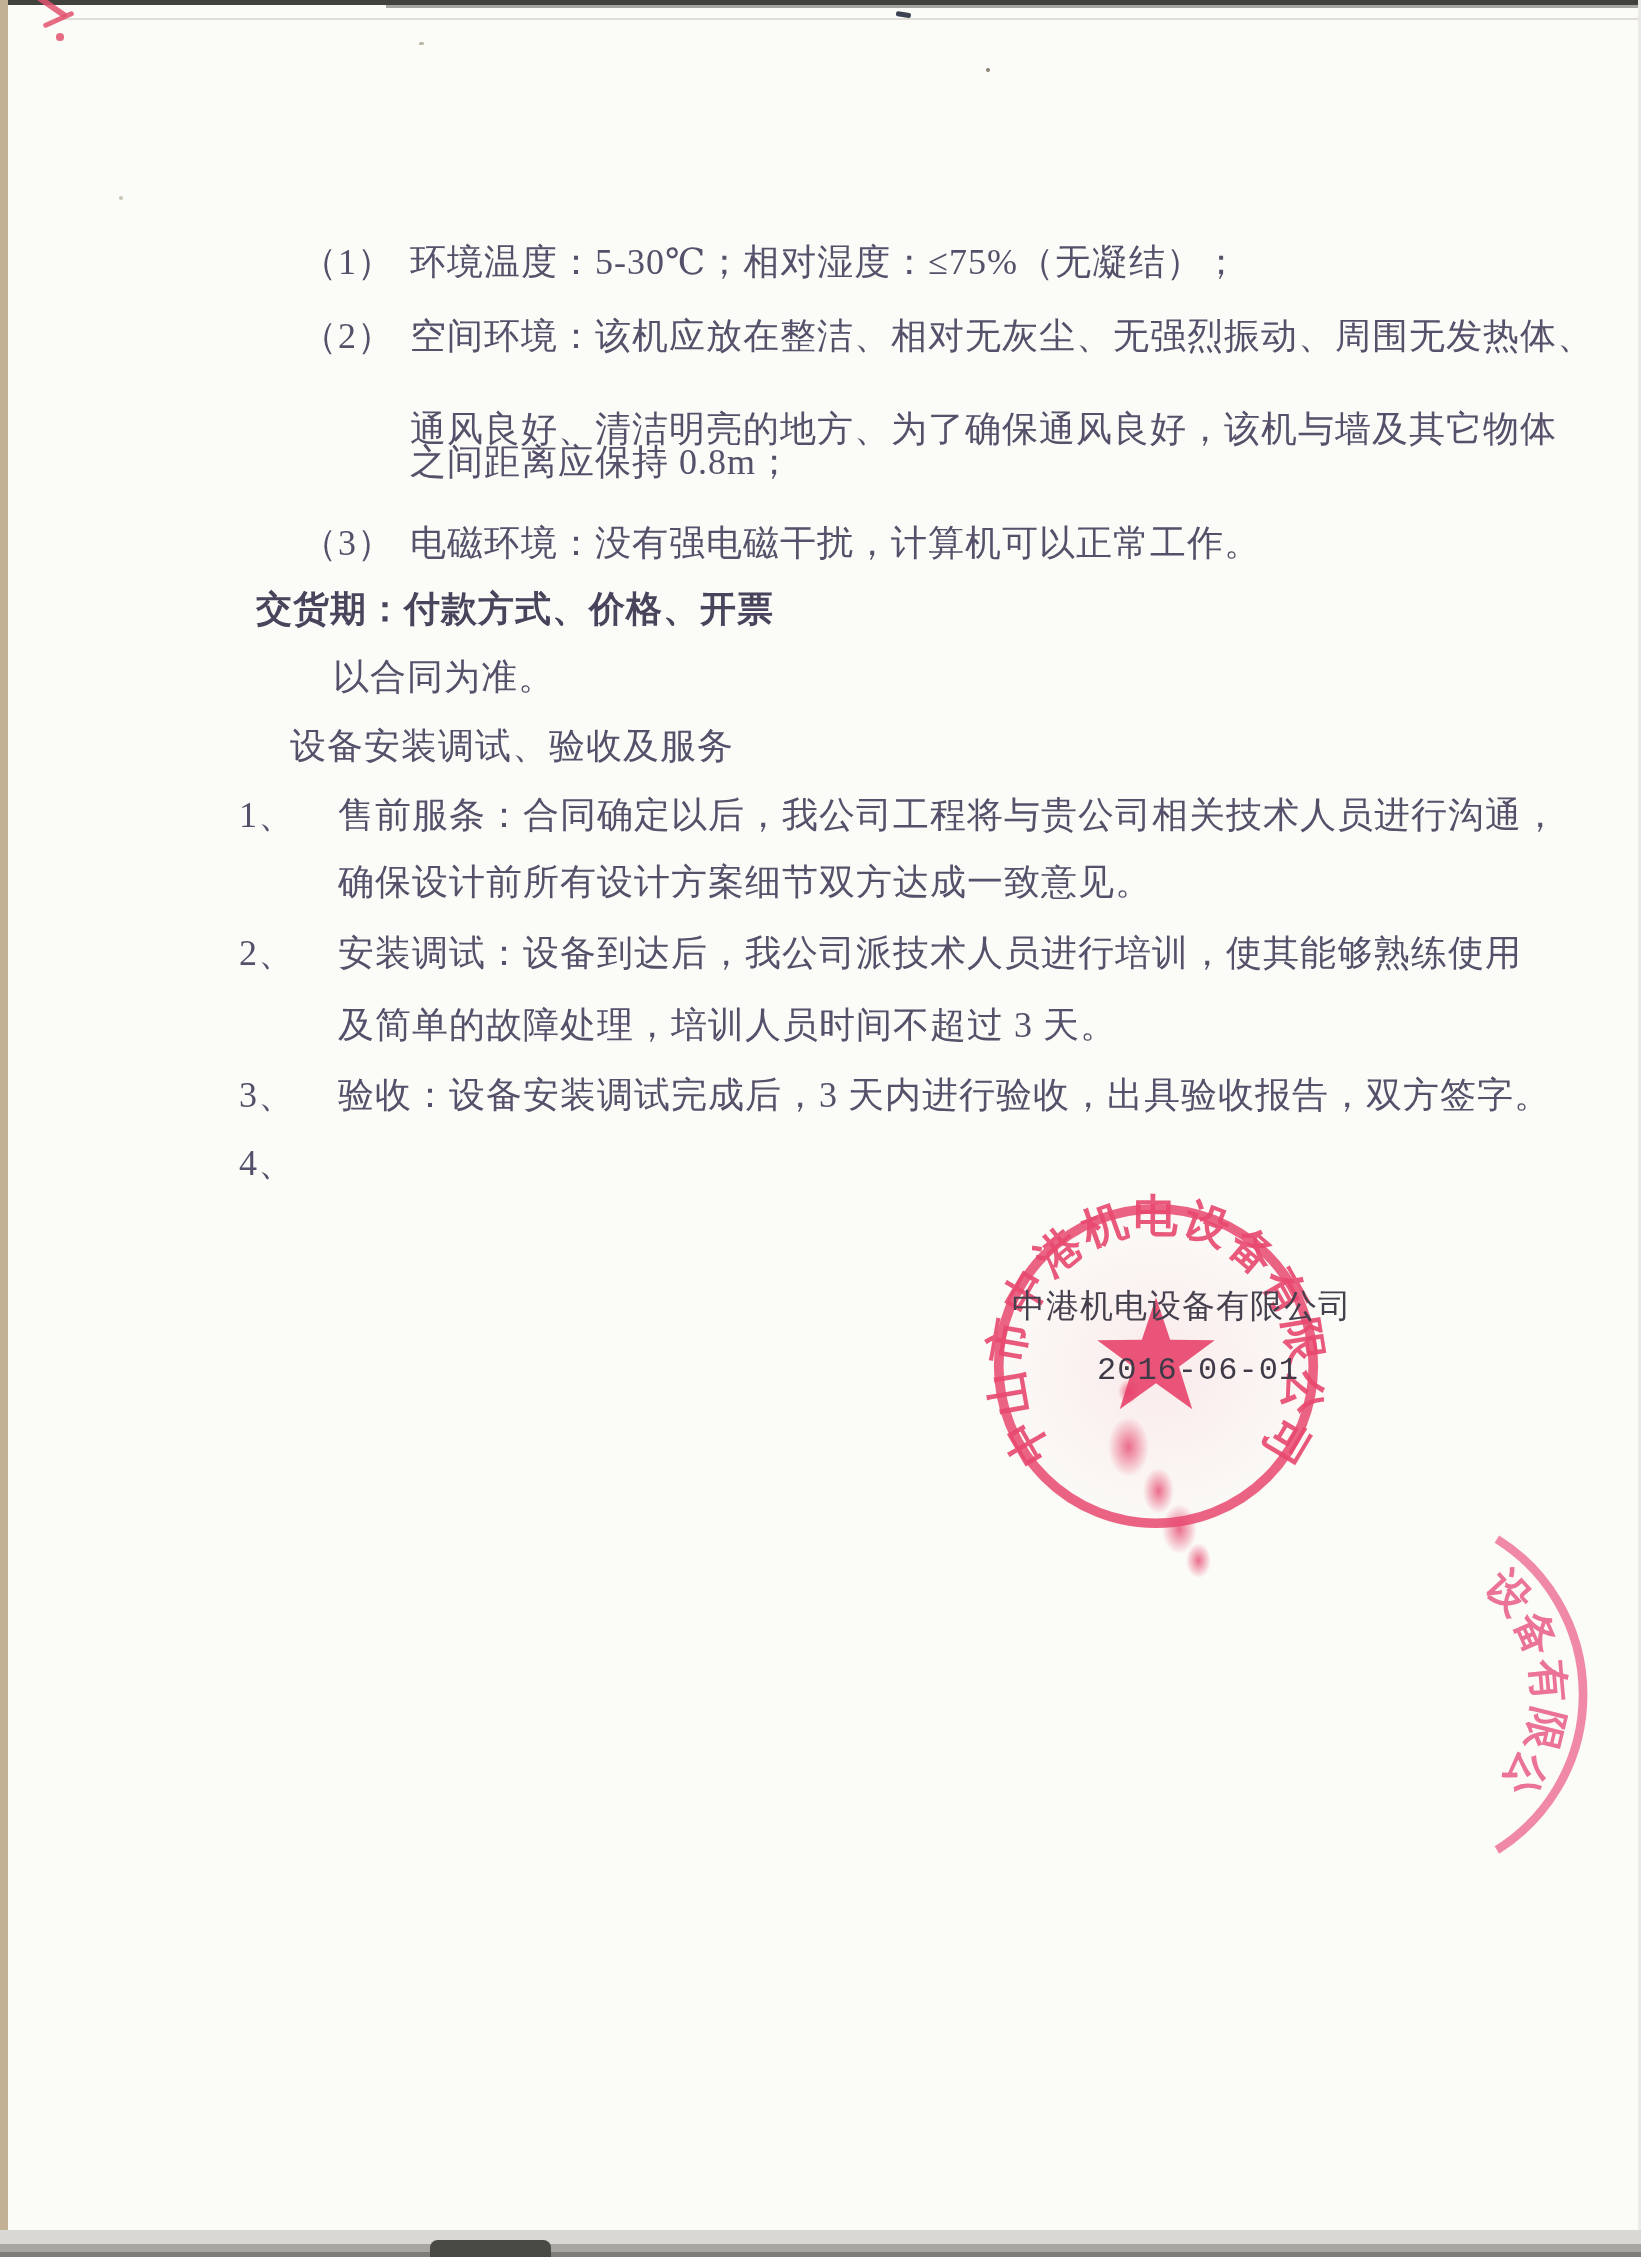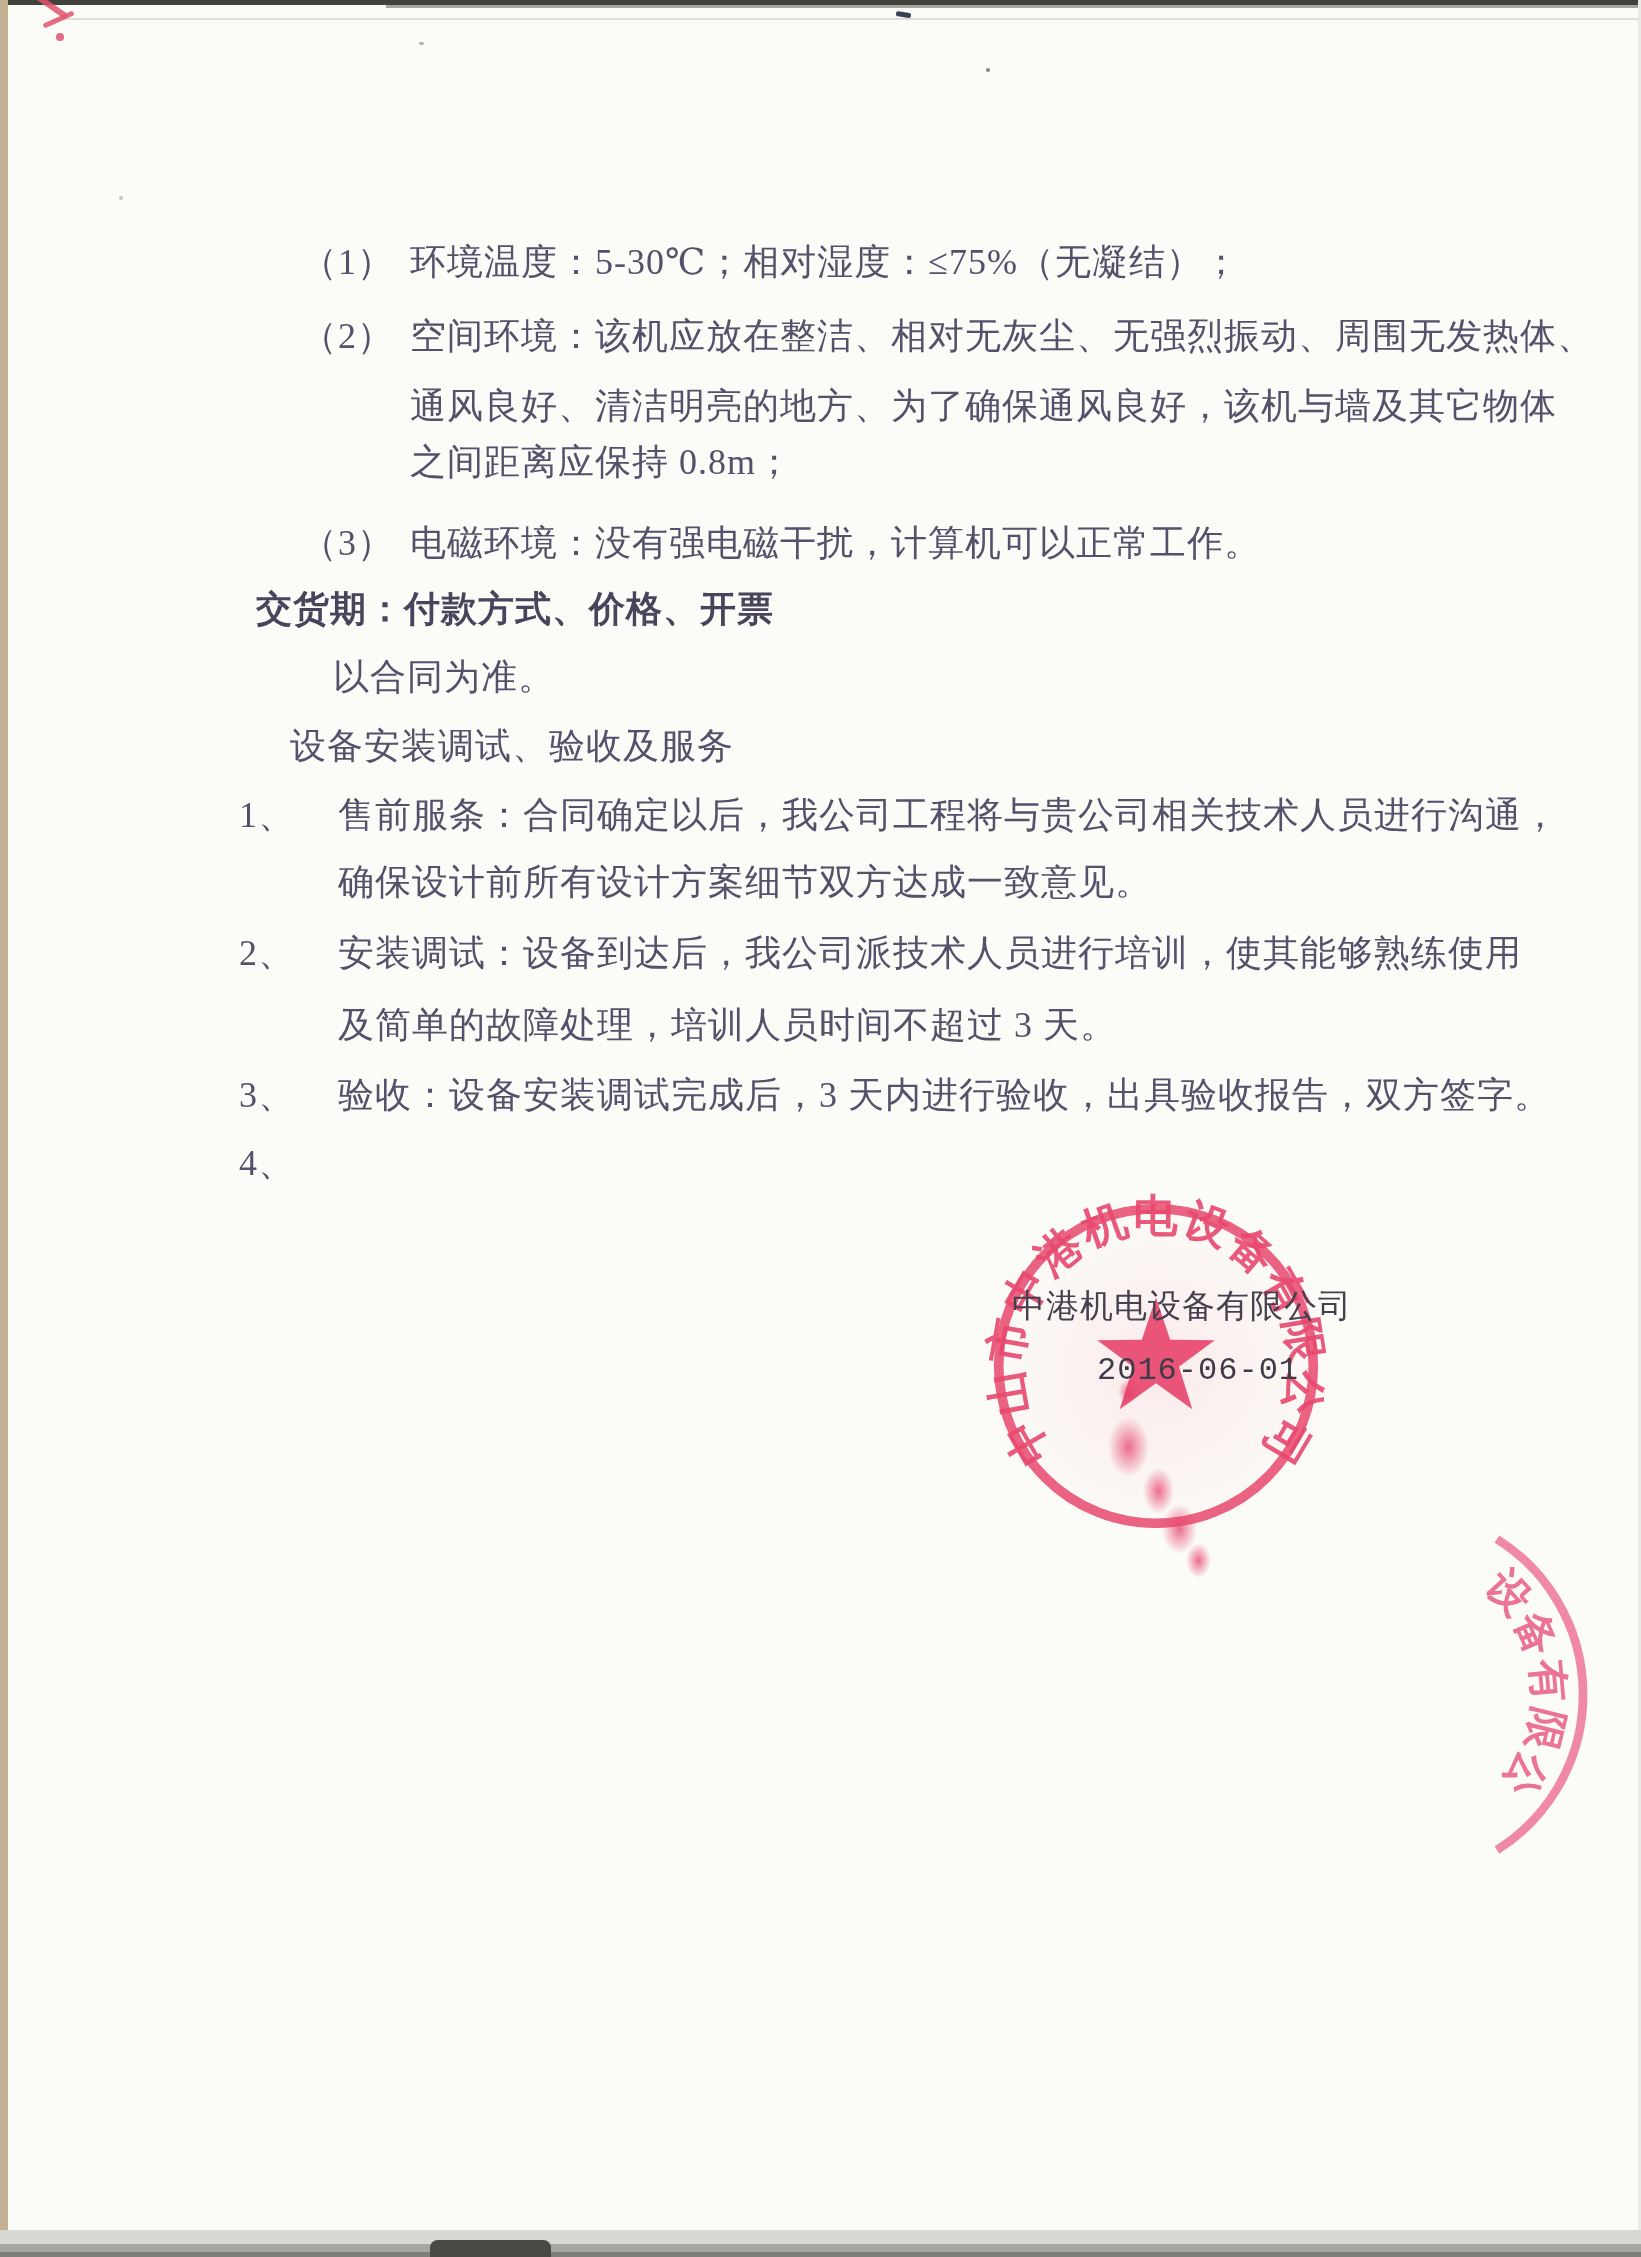"通风良好、清洁明亮的地方、为了确保通风良好，该机与墙及其它物体" div.tline { top: 385px -> 408px }
